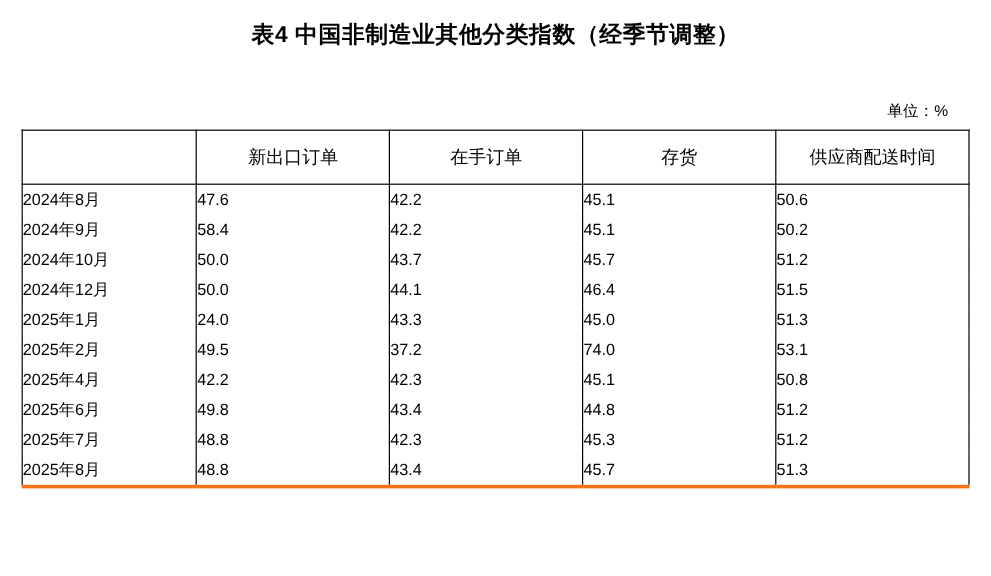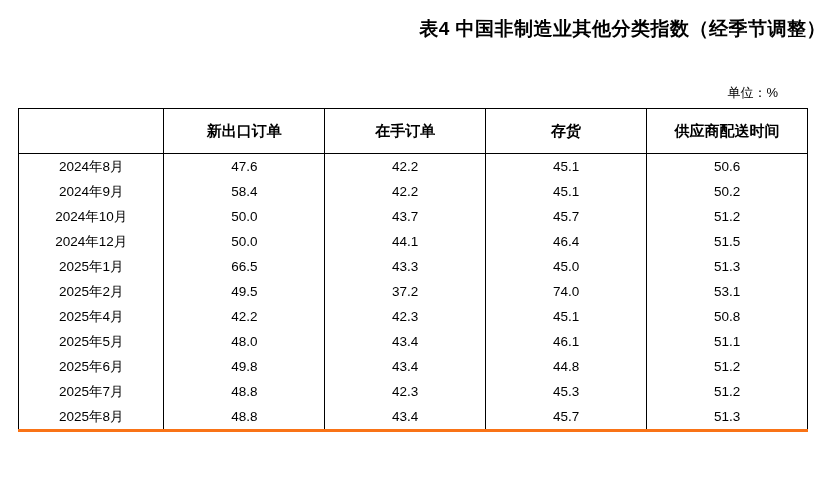"表4 中国非制造业其他分类指数（经季节调整）" .title { text-align: right -> center }
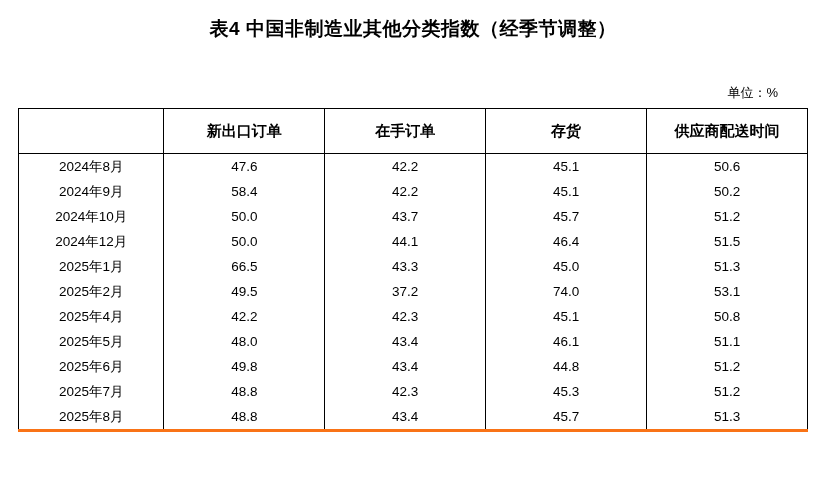"单位：%" .unit { margin-right: 48px -> 36px }
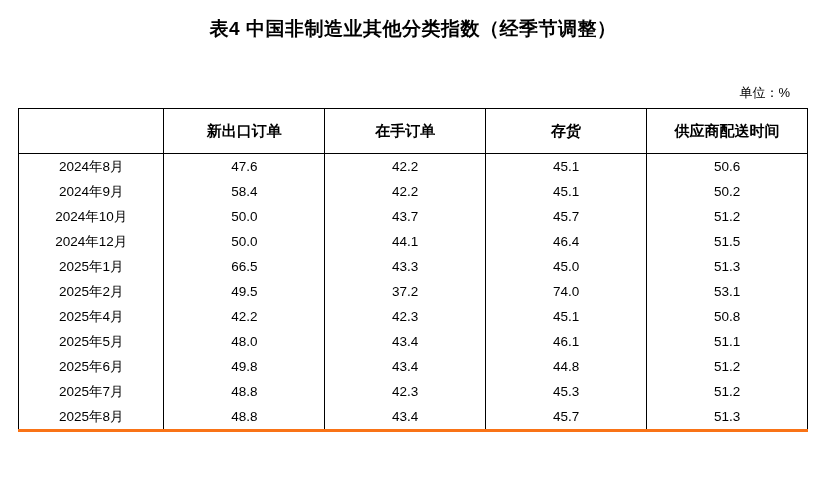"新出口订单" table.data-table thead th { font-weight: bold -> normal }
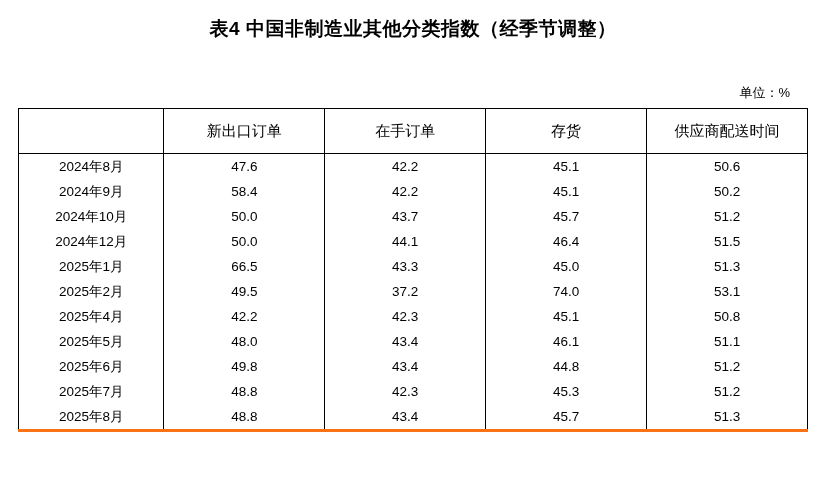"2024年8月" td.month { text-align: center -> left }
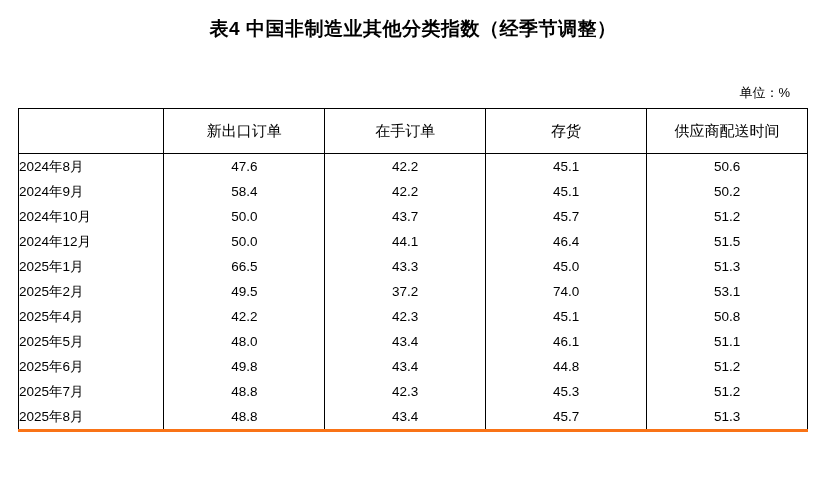"47.6" td.val { text-align: center -> left }
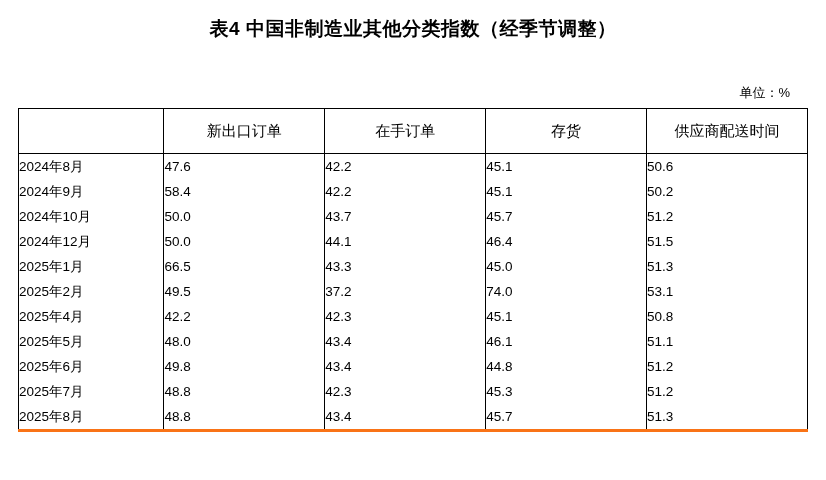"66.5" td.val { text: 66.5 -> 24.0 }
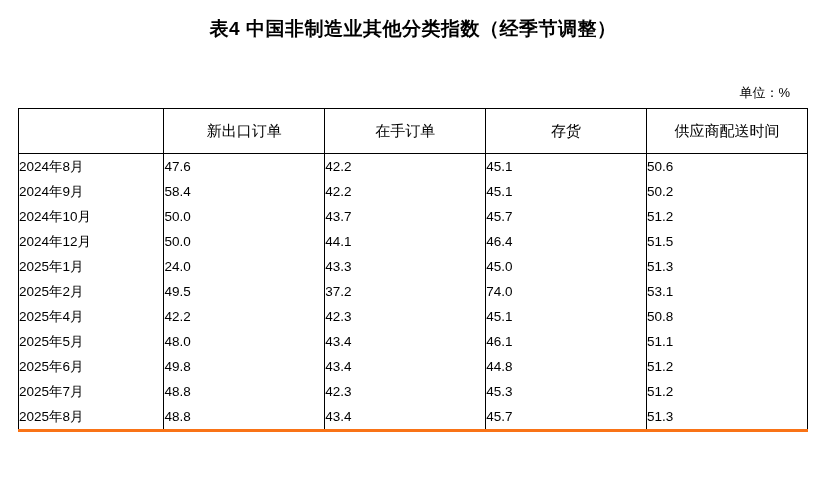"2025年5月" tr { html: <tr> <td>2025年5月</td> <td>48.0</td> <td>43.4</td> <td>46.1</td> <td>51.1</td> </tr> -> none }
